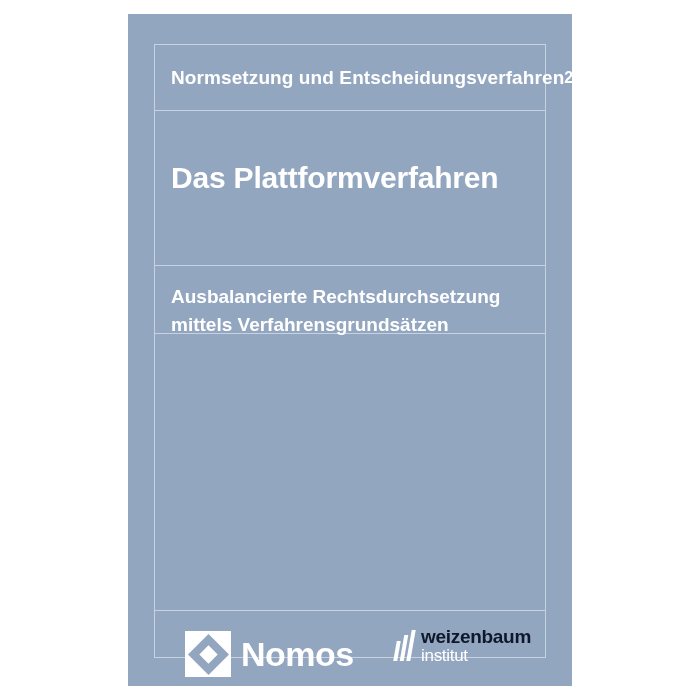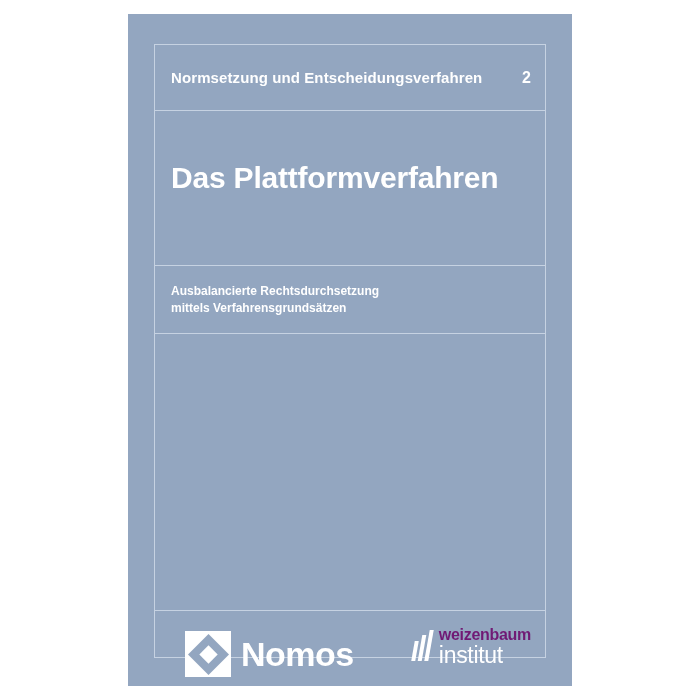"Normsetzung und Entscheidungsverfahren" .series-title { font-size: 15px -> 19px }
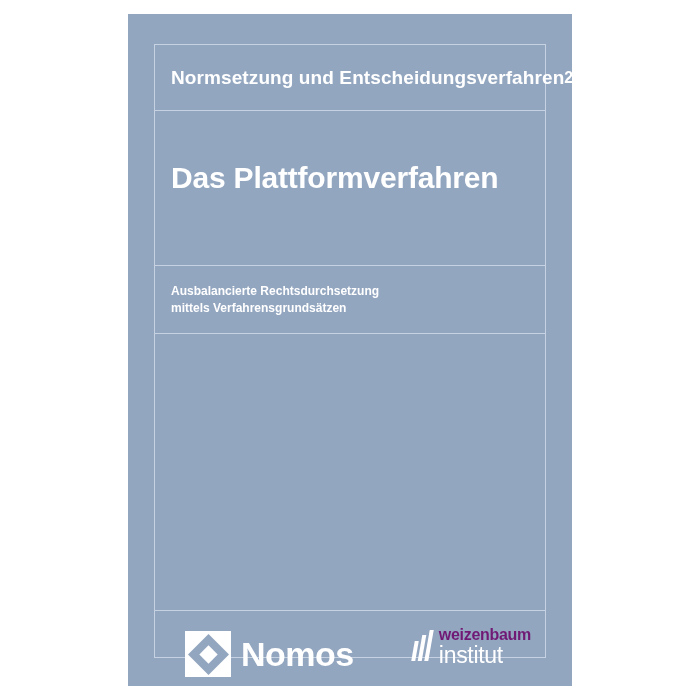"Ausbalancierte Rechtsdurchsetzung" .subtitle-line { font-size: 12px -> 19px }
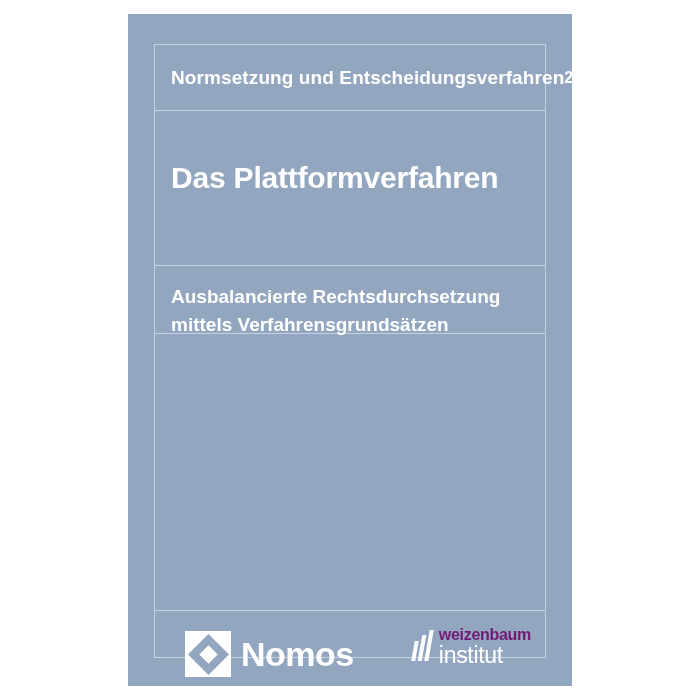"weizenbaum" .wz-line1 { color: #701a75 -> #0f172a; font-size: 16px -> 19px }
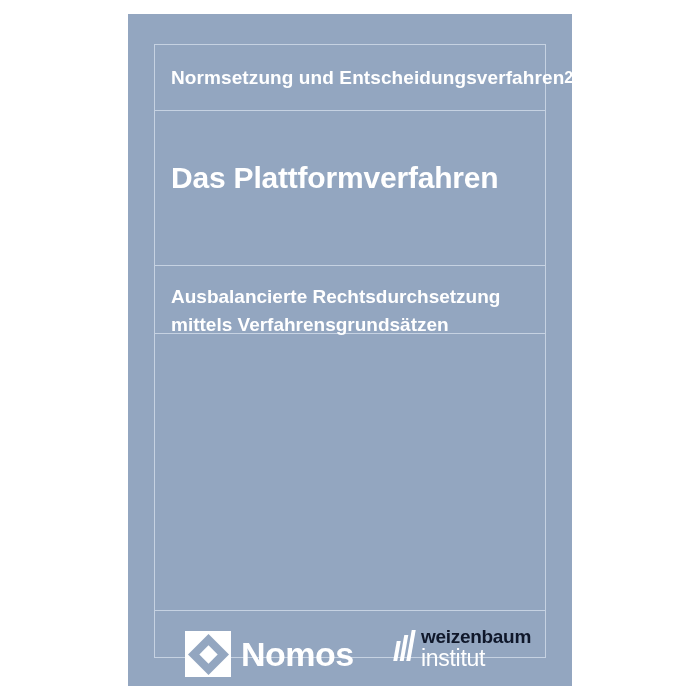"institut" .wz-line2 { font-size: 23px -> 17px }
